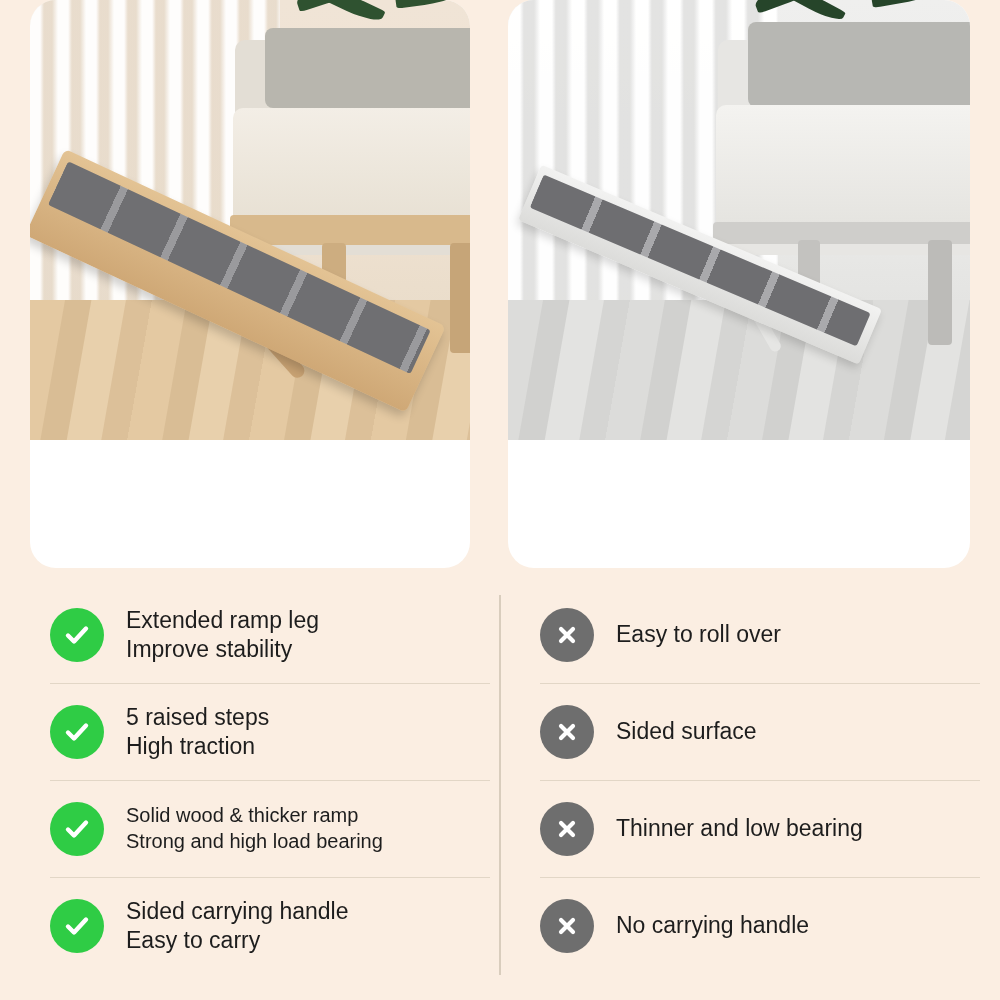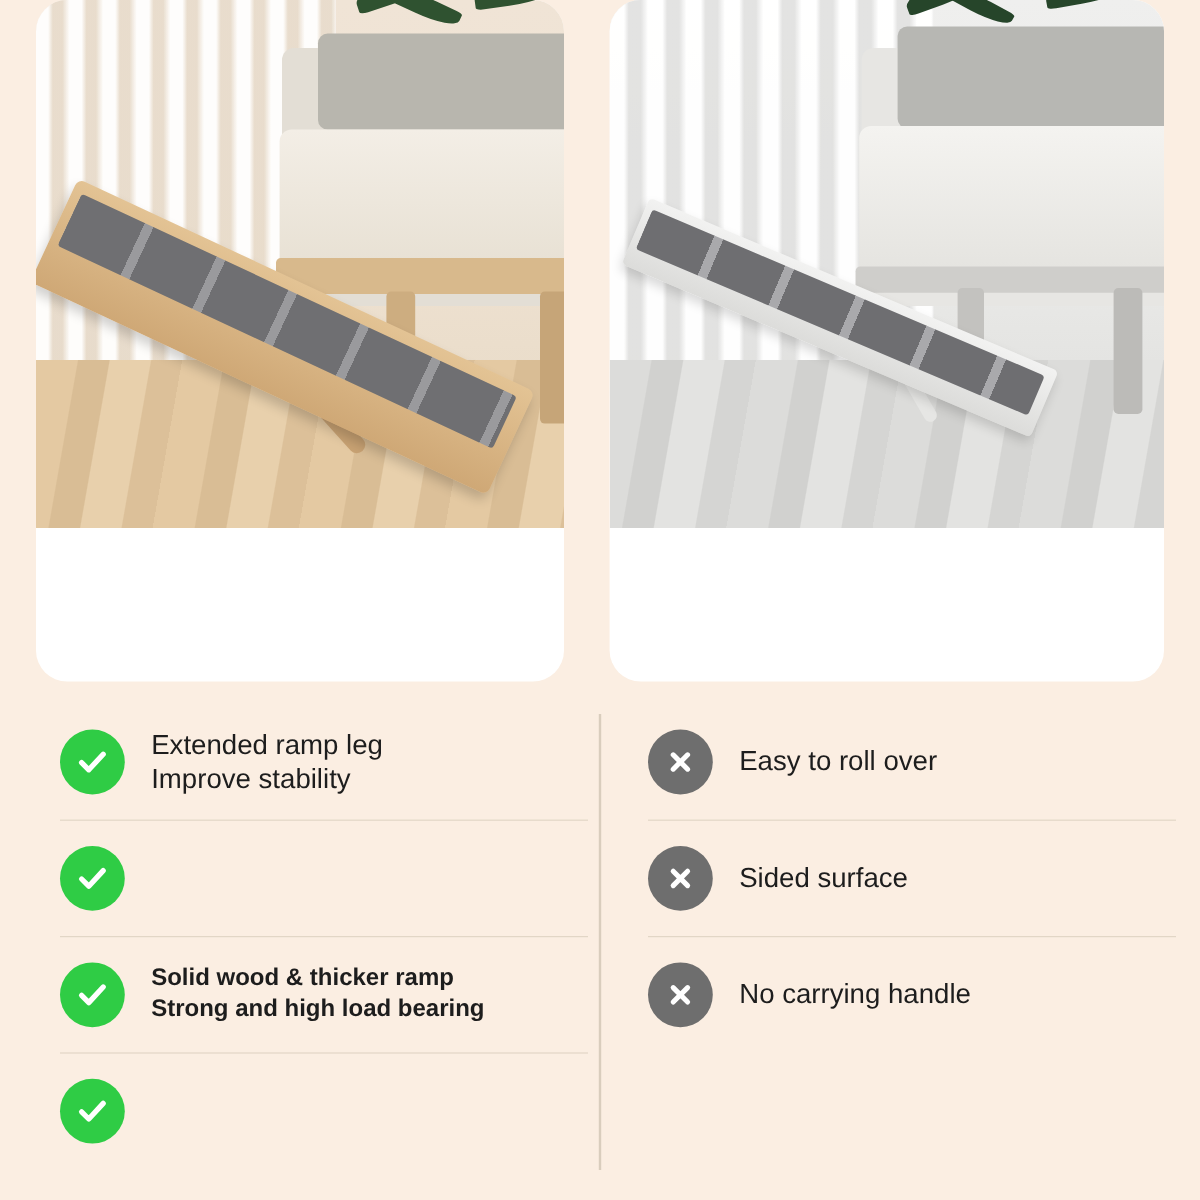"5 raised steps" div.row-text { html: none -> <div>5 raised steps High traction</div> }
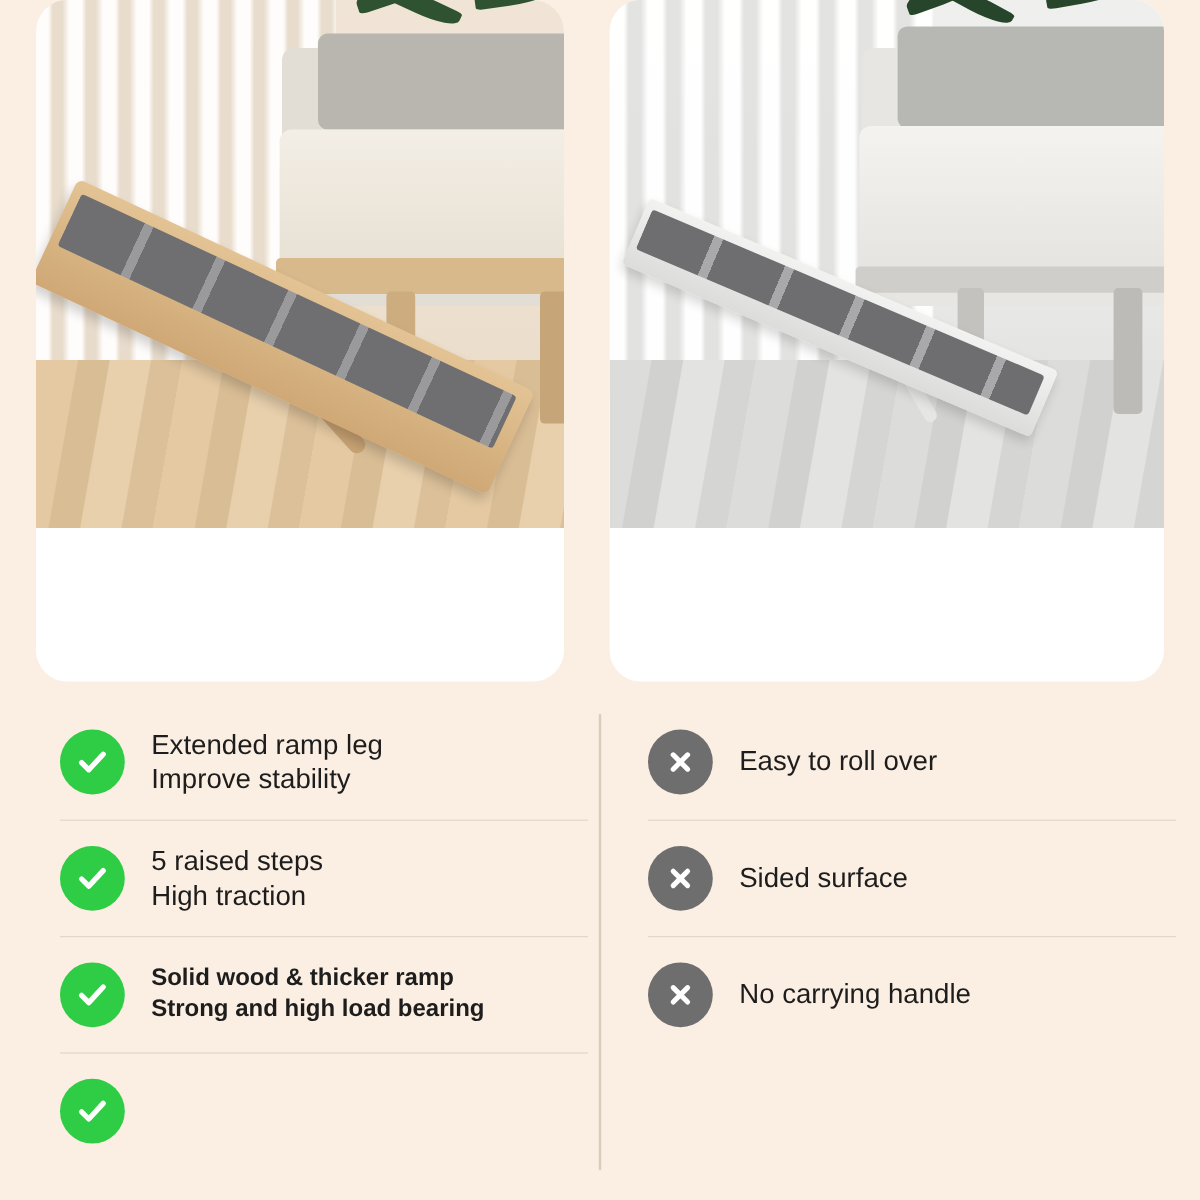"Solid wood & thicker ramp" .row-text.small { font-weight: bold -> none }
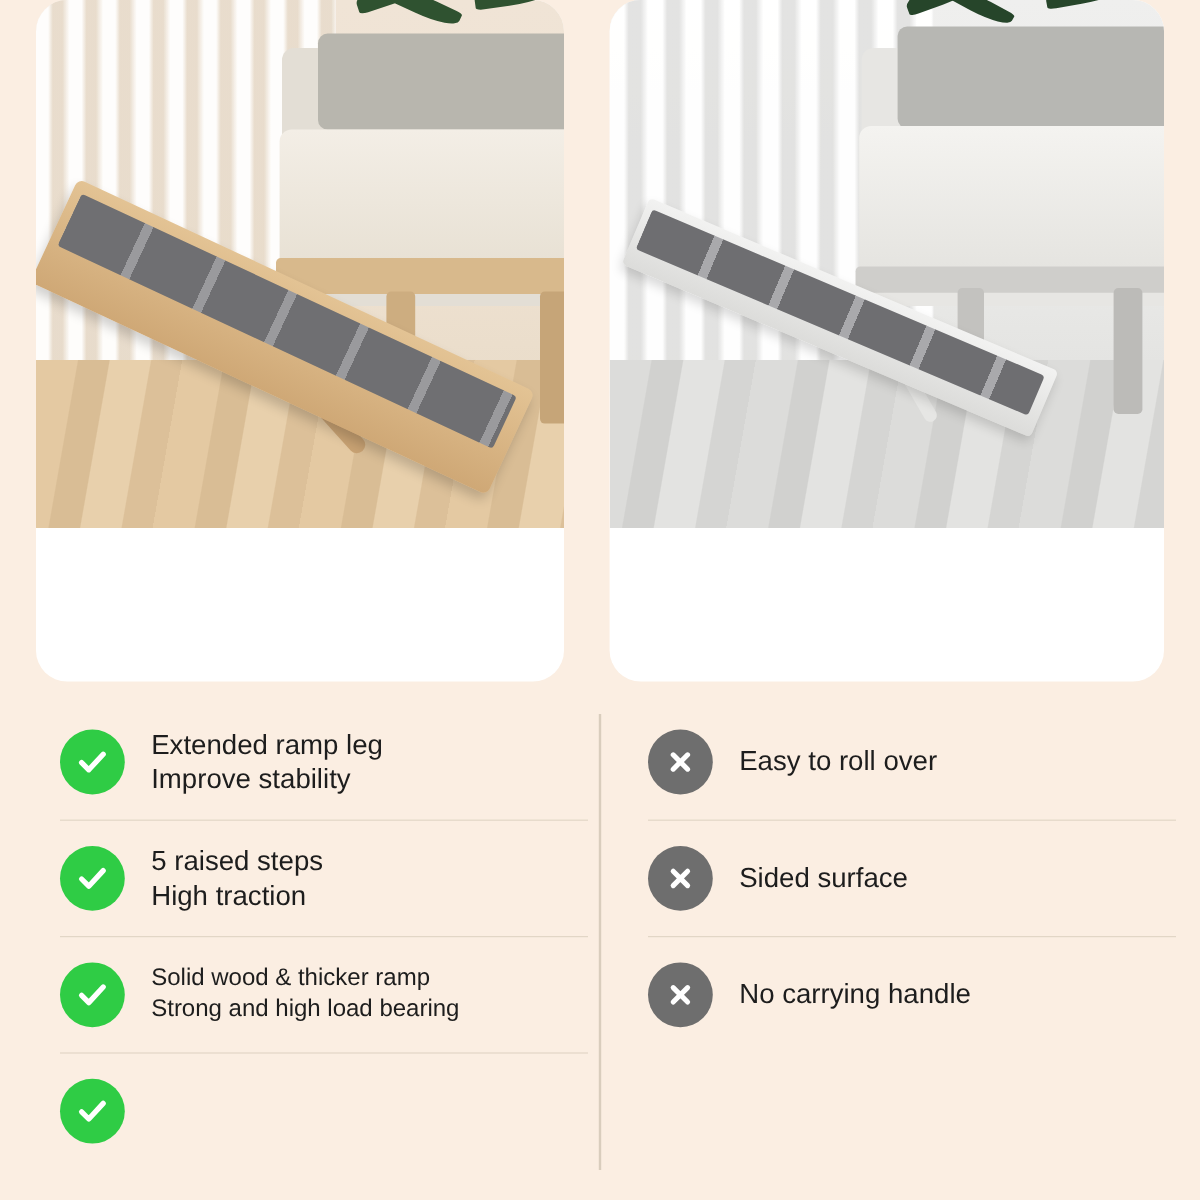"Thinner and low bearing" div.row { html: none -> <div> <div> <svg> <path></path> </svg> </div> <div>Thinner and low bearing</div> </div> }
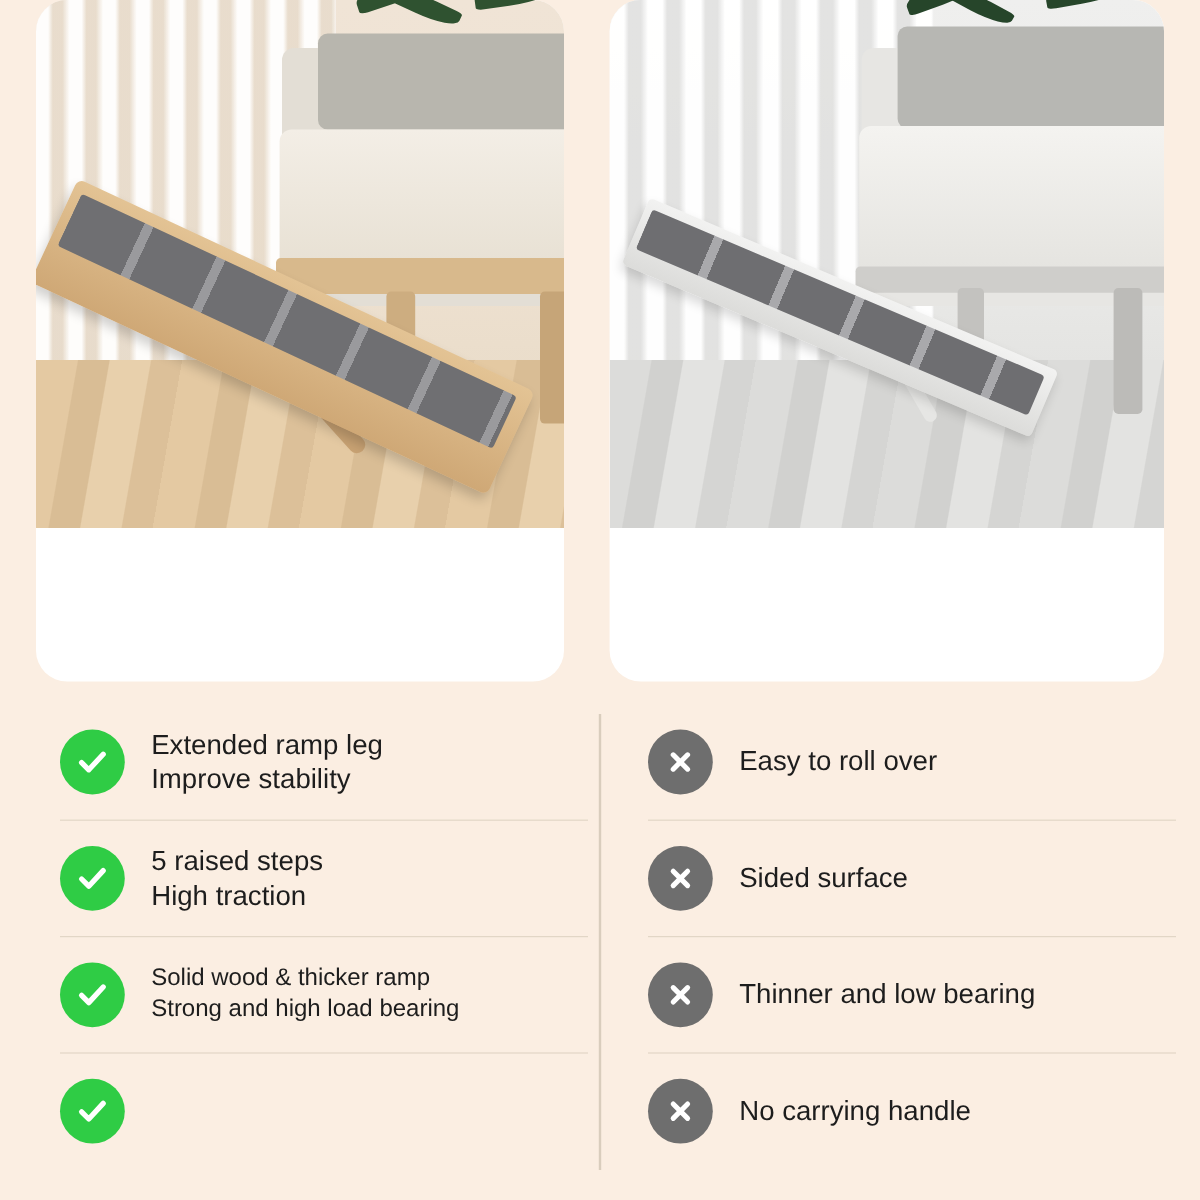"Sided carrying handle" div.row-text { html: none -> <div>Sided carrying handle Easy to carry</div> }
